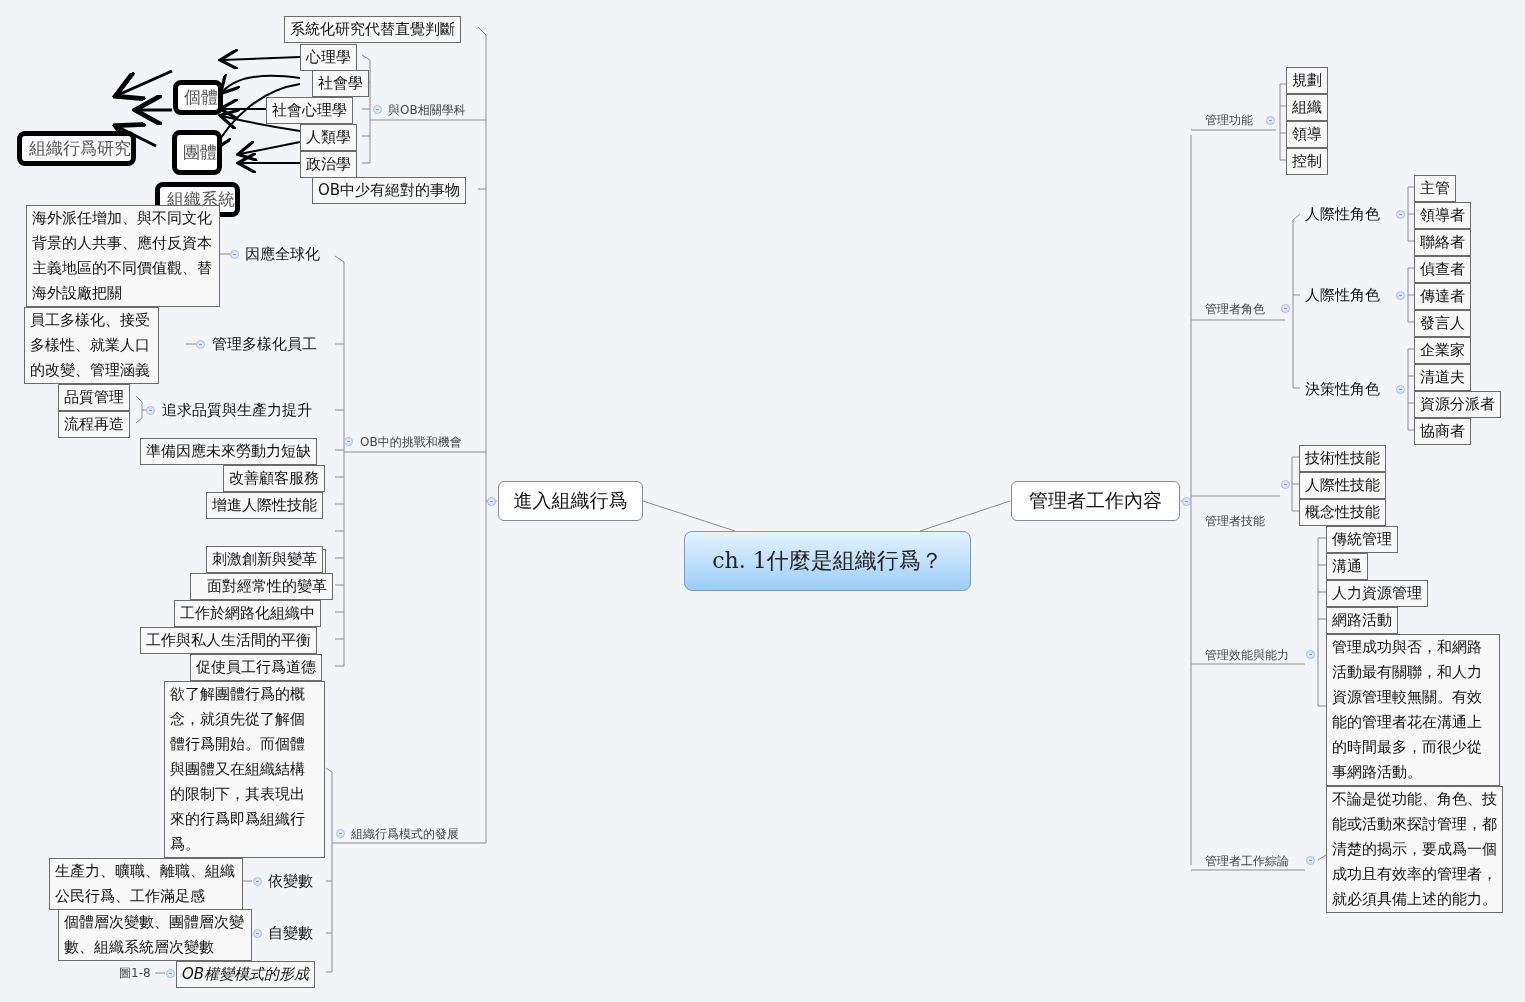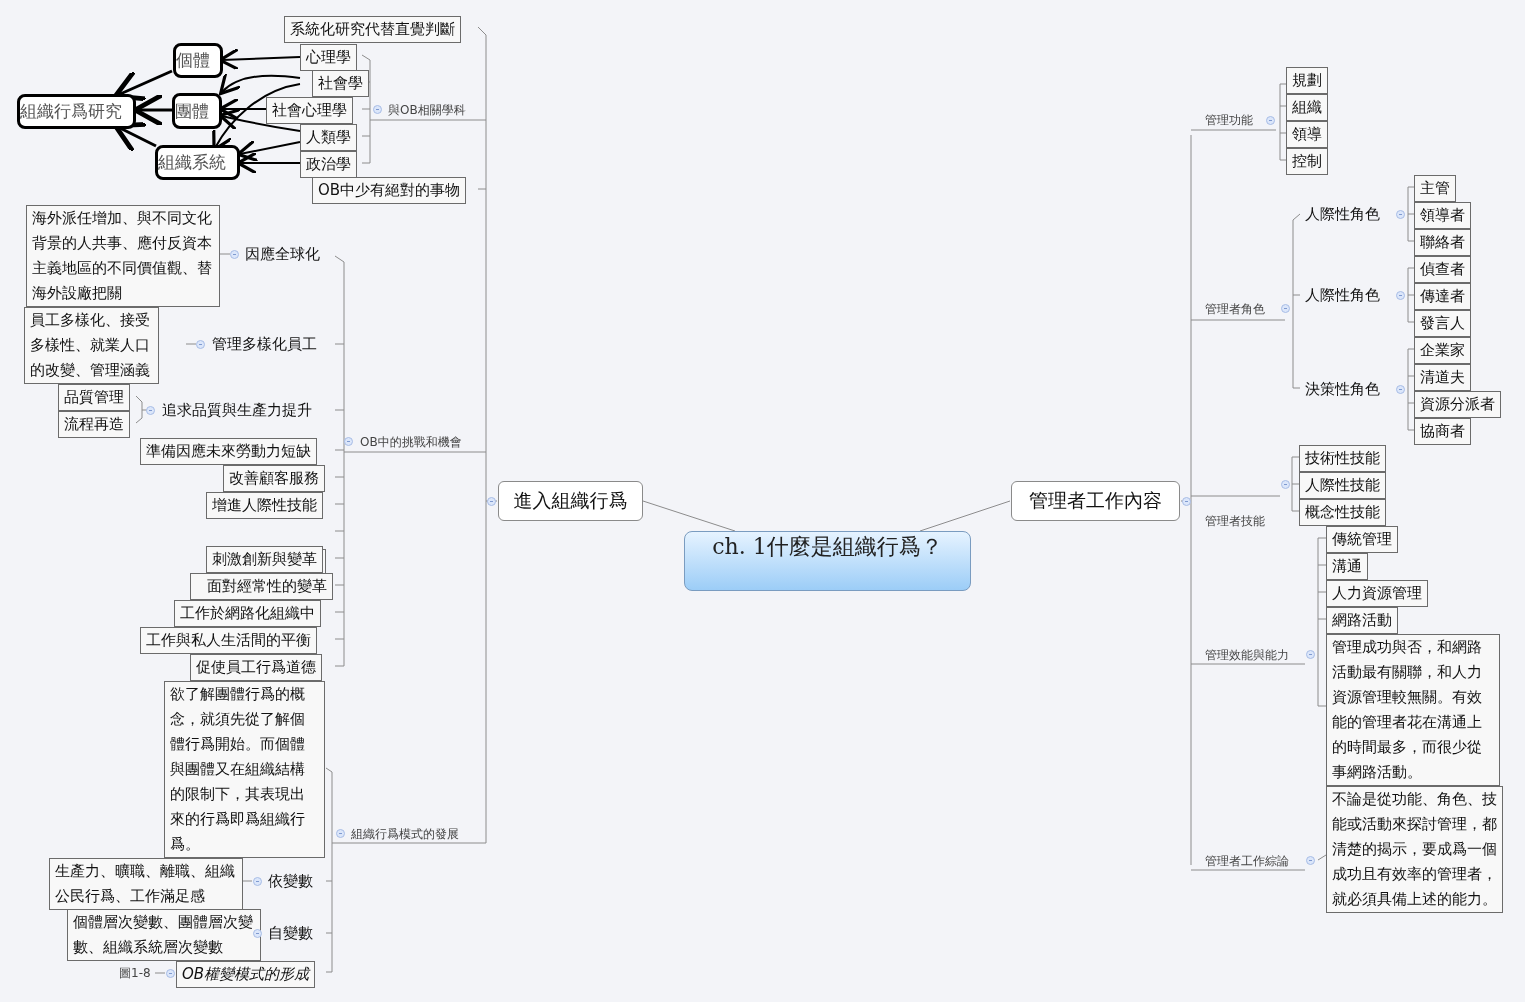"個體" .rbox { border: 3px solid #000000 -> 5px solid #000000; justify-content: flex-start -> flex-end; margin-top: none -> 37px }
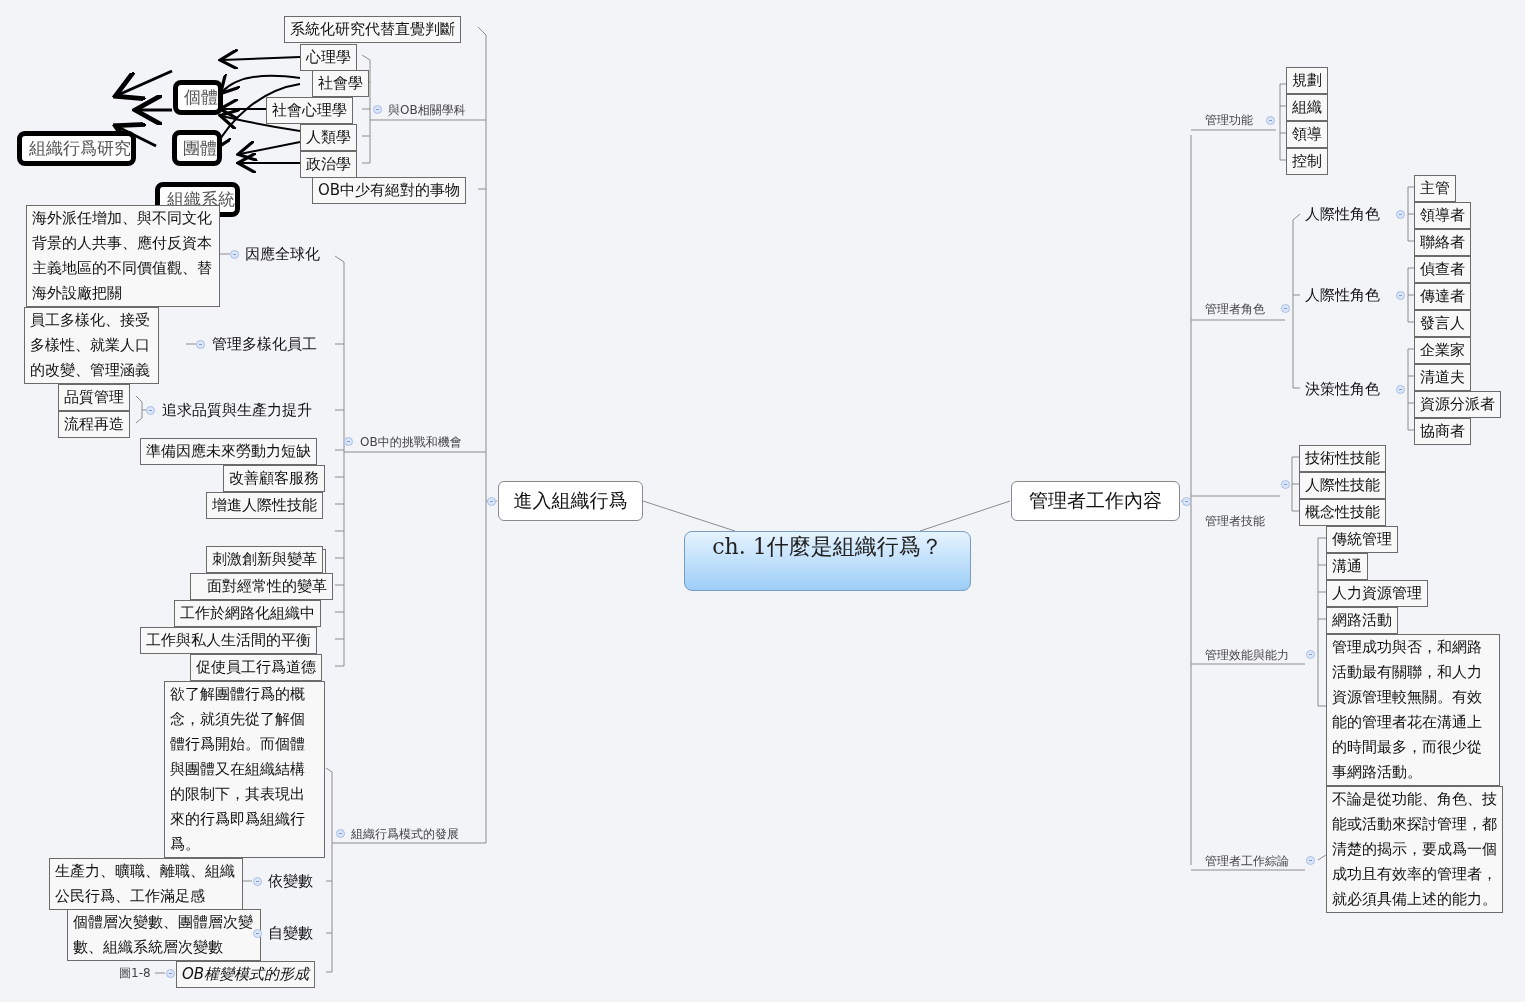"團體" div.rbox { height: 36px -> 45px }
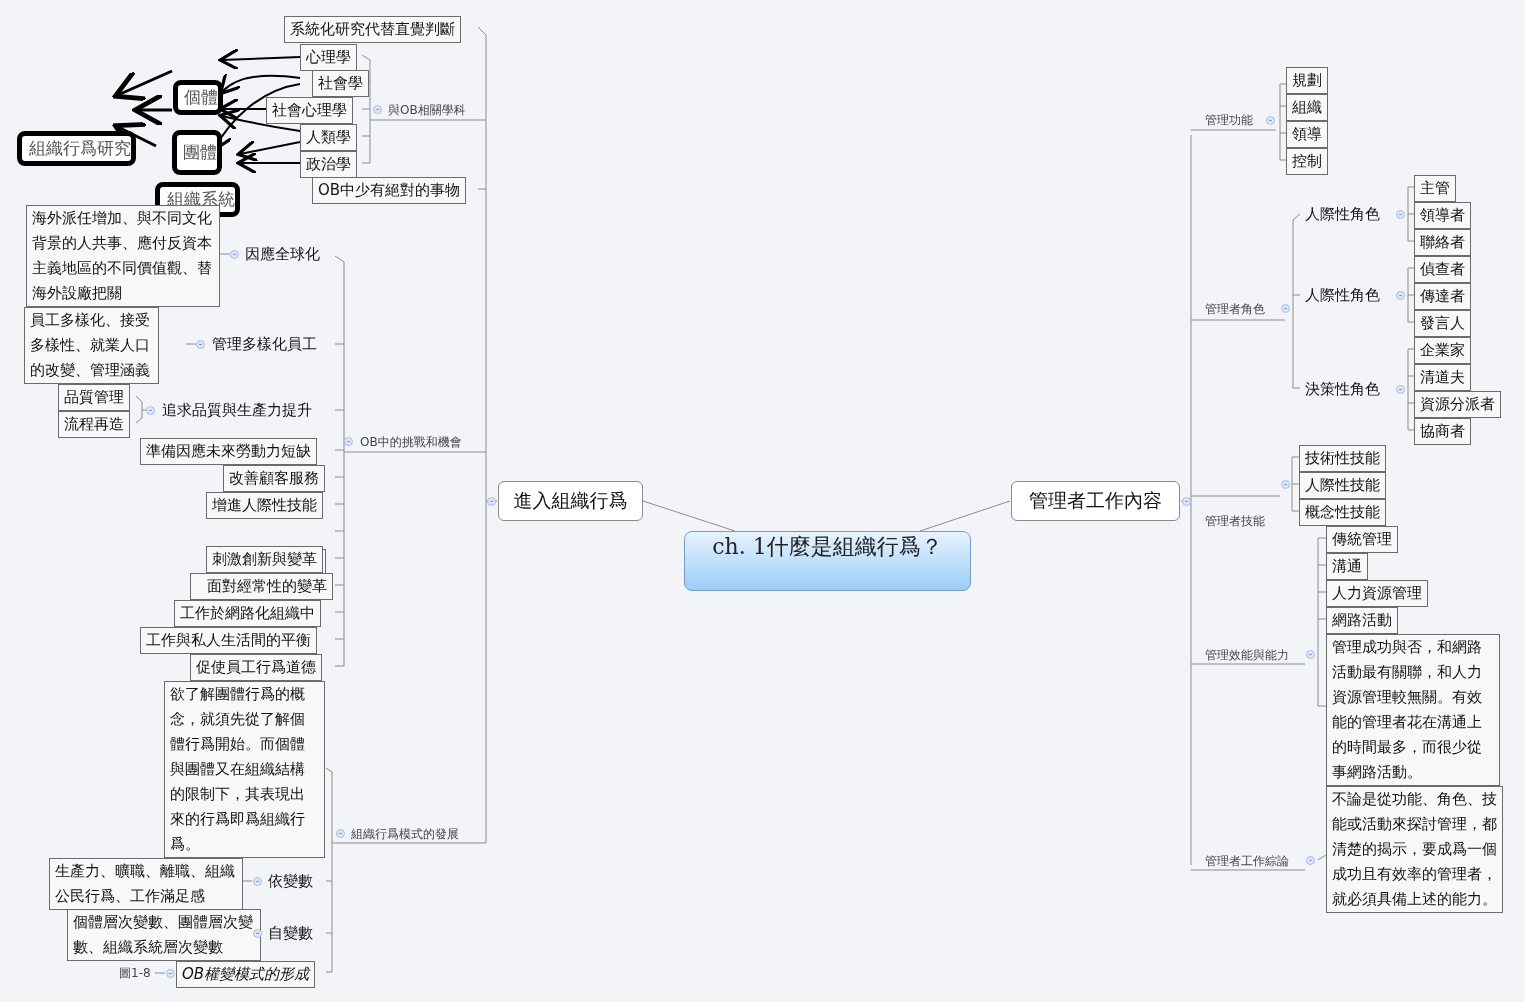"ch. 1什麼是組織行爲？" .center { align-items: flex-start -> center }
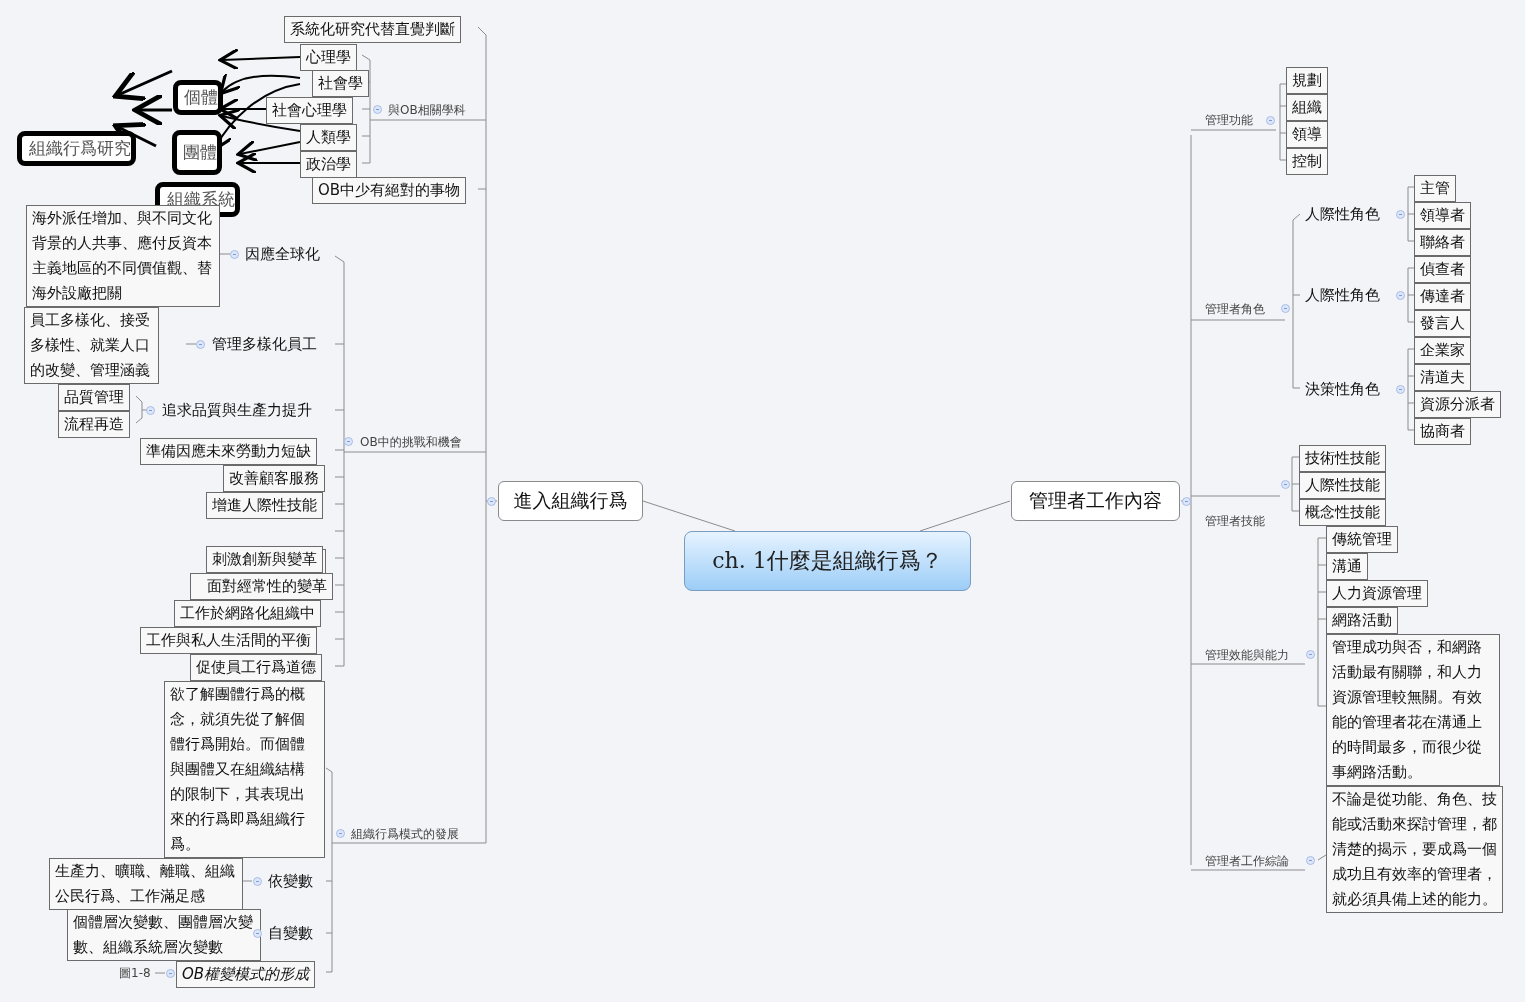"個體層次變數、團體層次變數、組織系統層次變數" div.box { left: 67px -> 58px }
